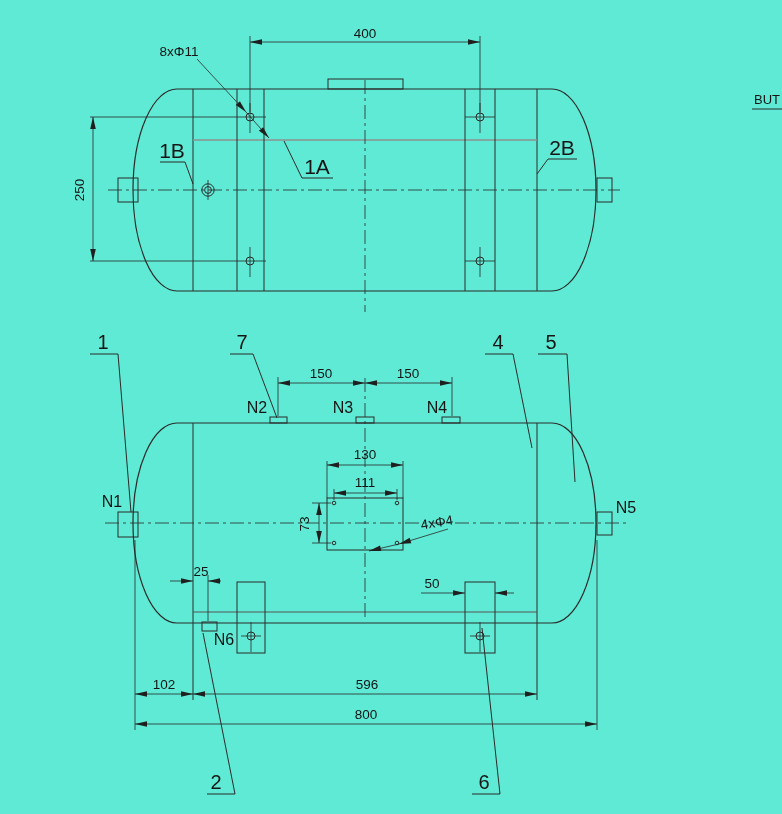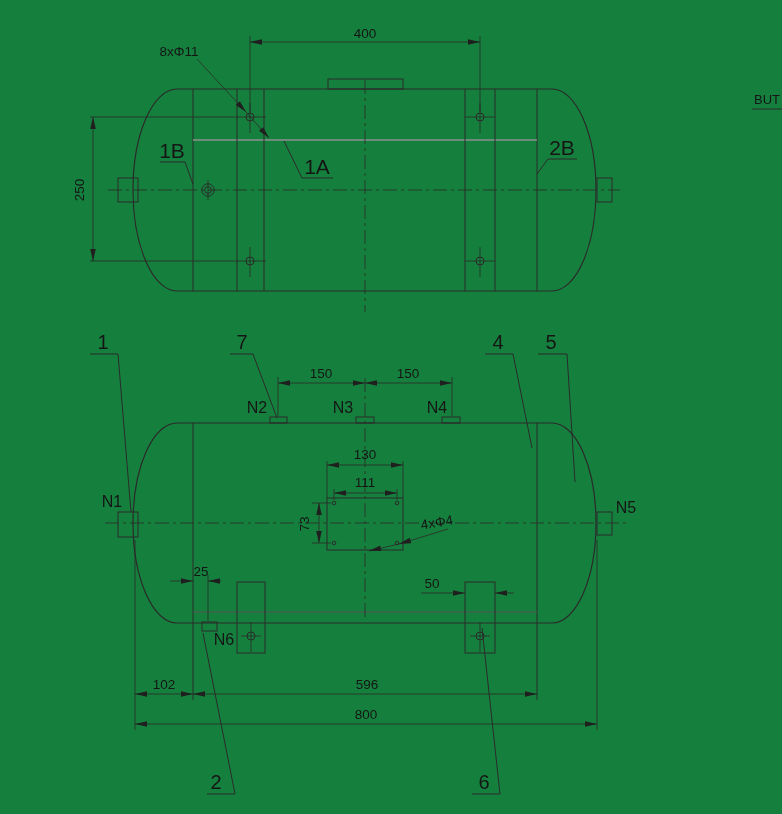"400" .page { background: #15803d -> #5eead4 }
